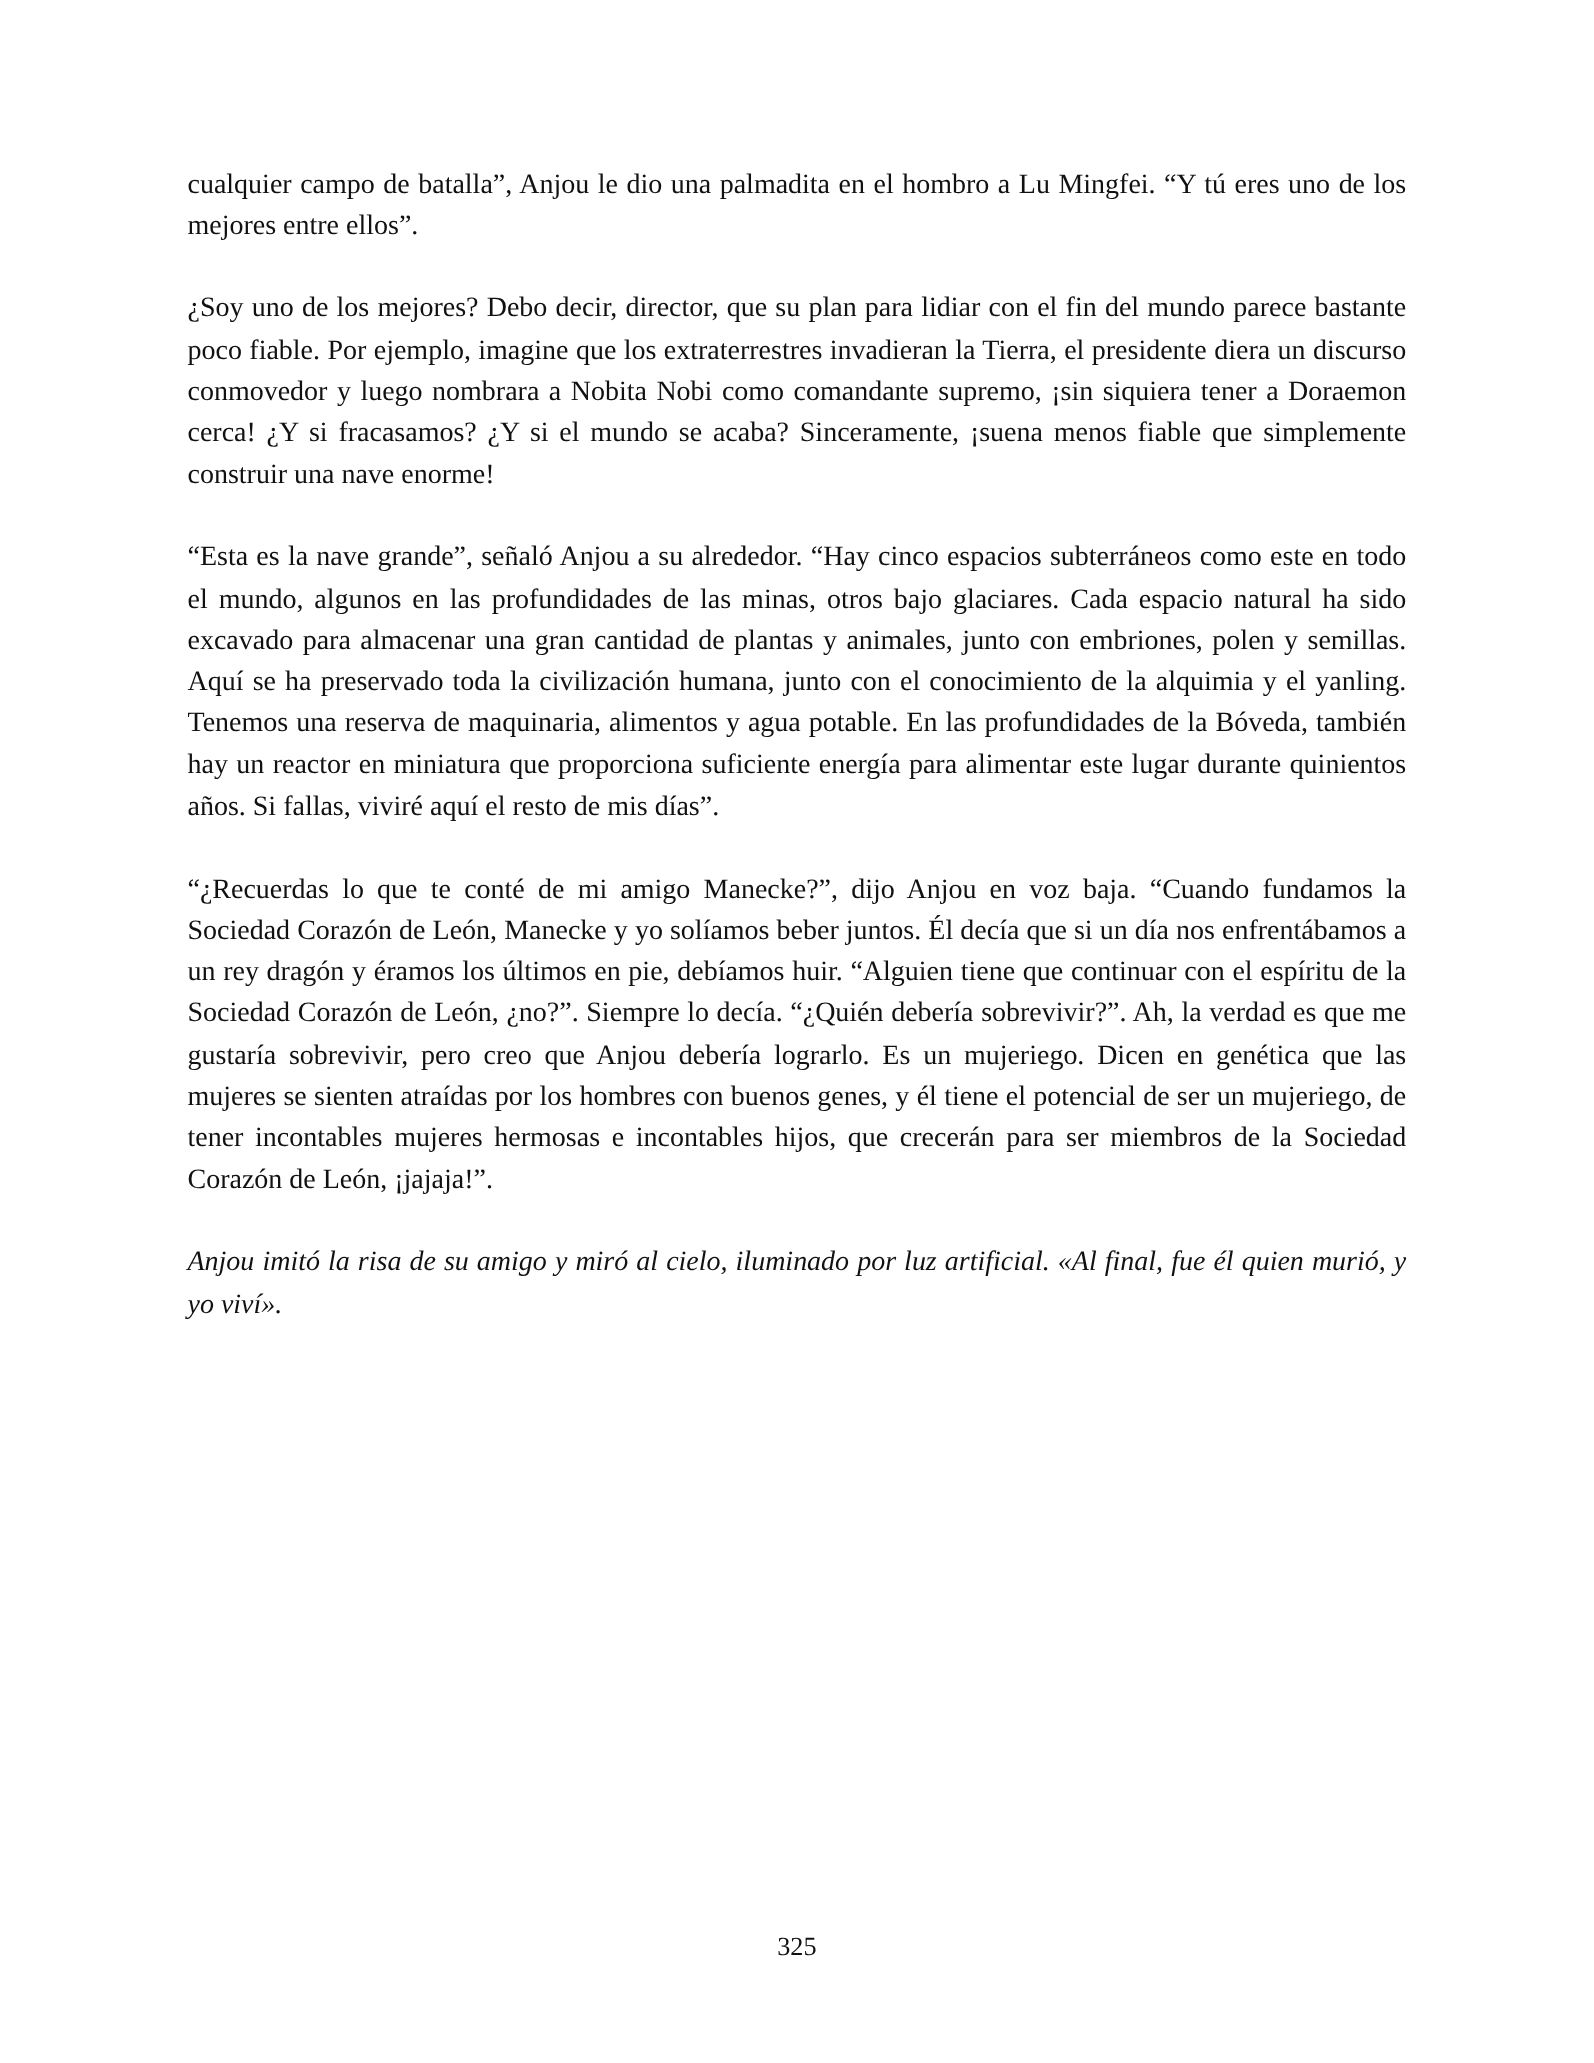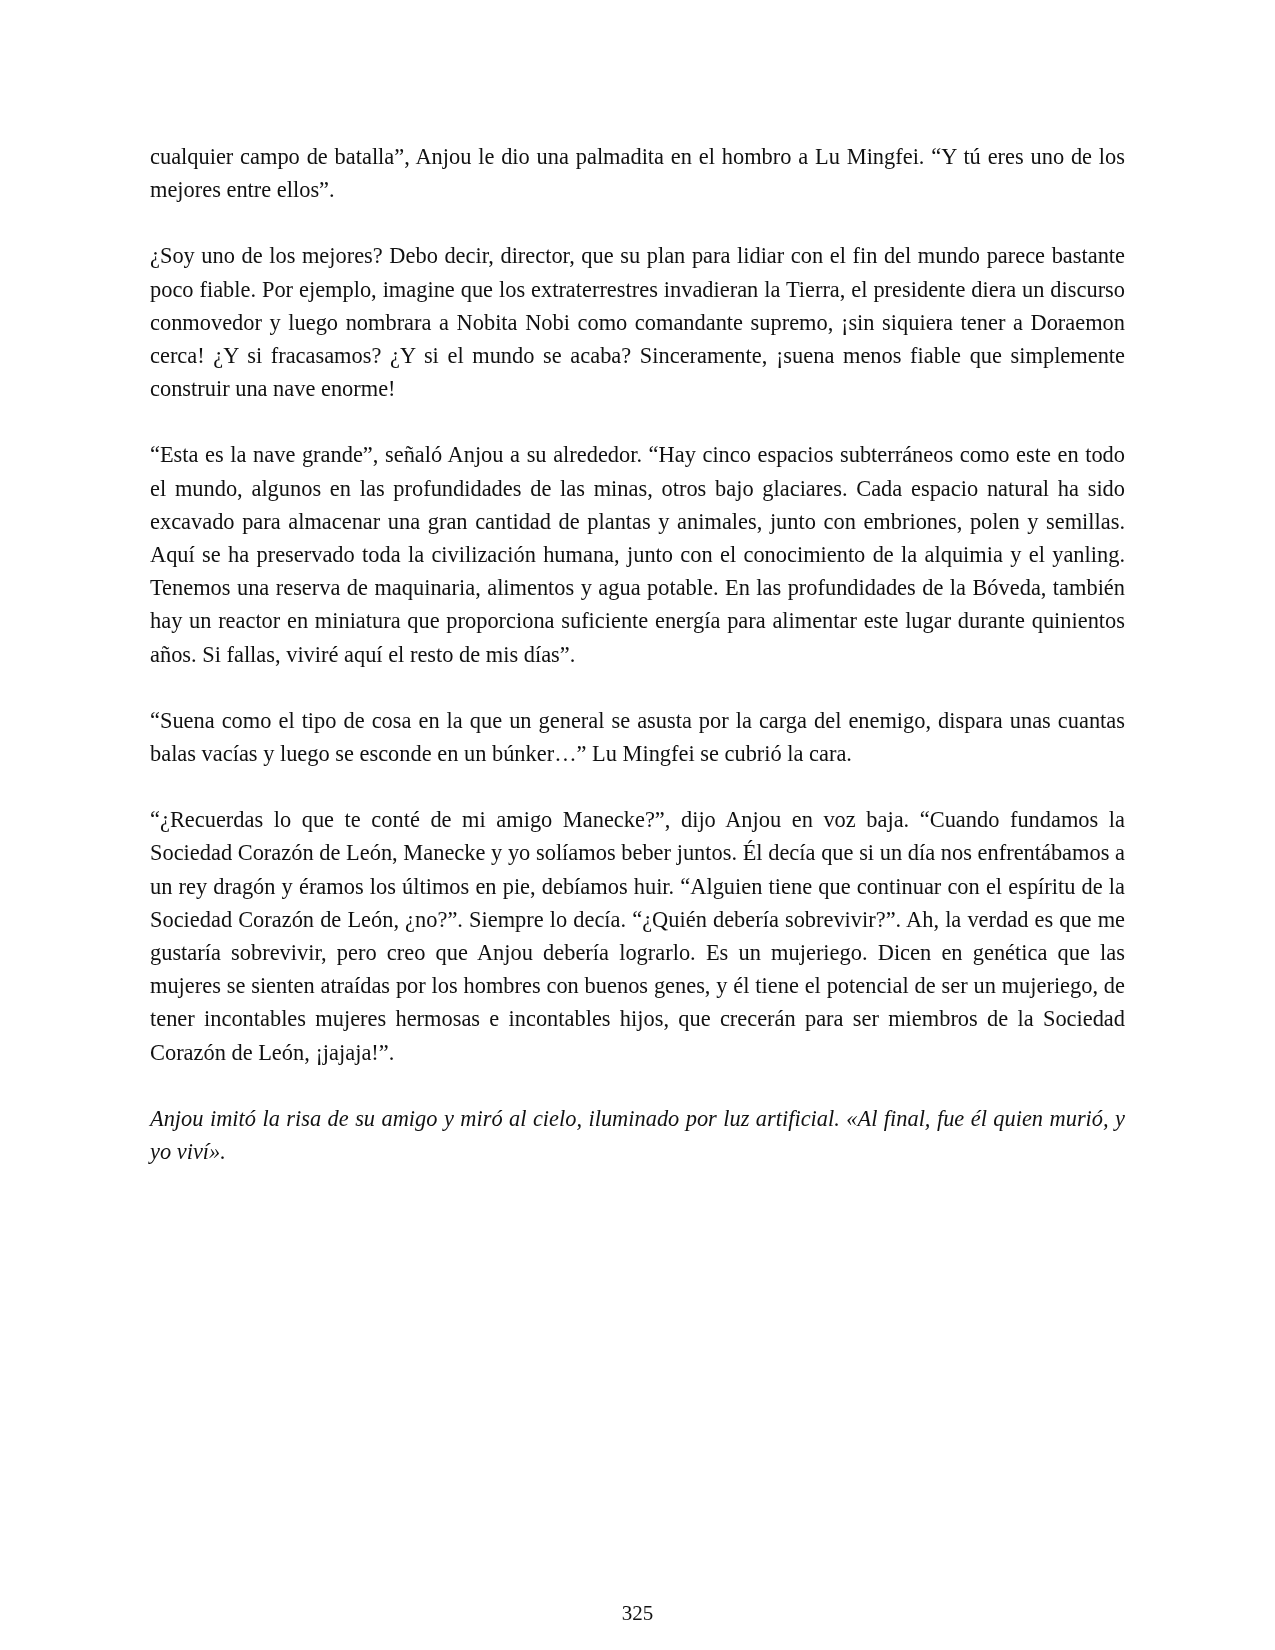"cualquier campo de batalla”, Anjou" .page-body { top: 140px -> 130px }
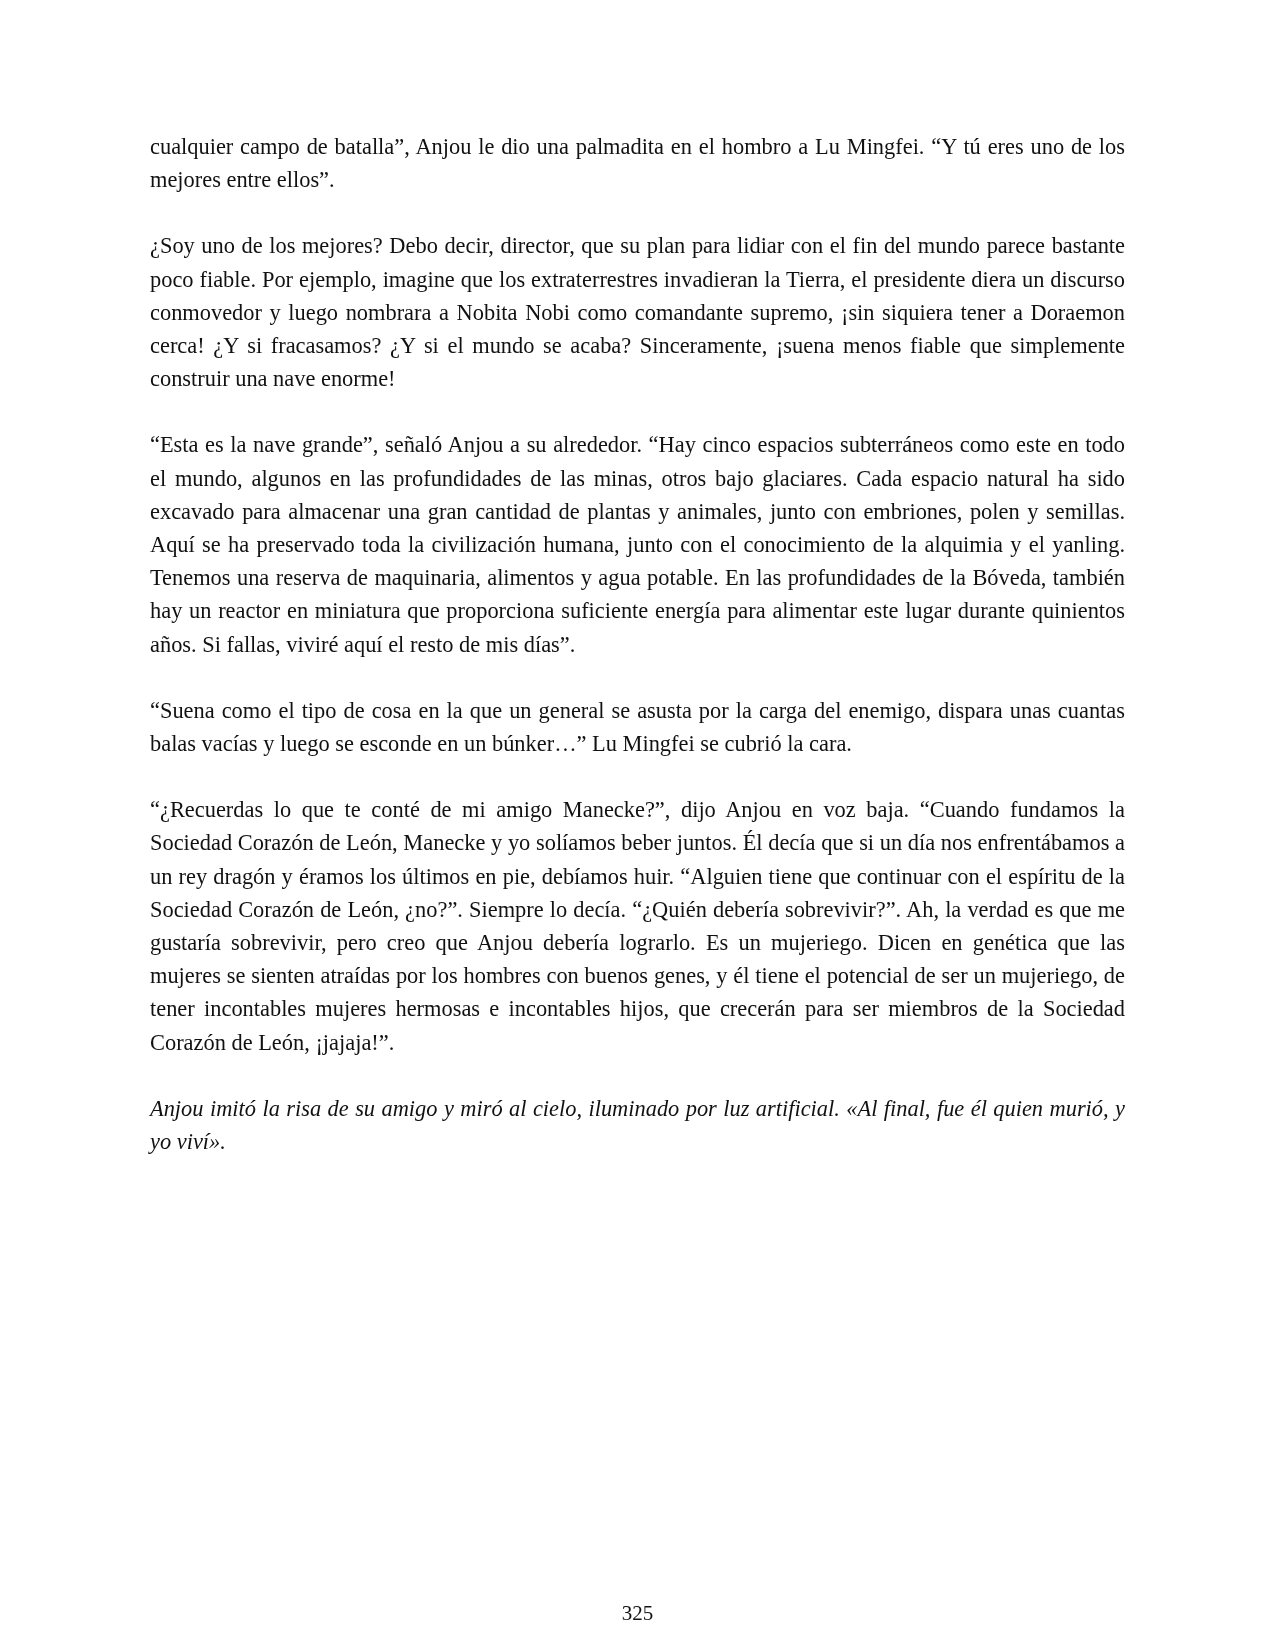"“Suena como el tipo de" p.para { html: <p>“Suena como el tipo de cosa en la que un general se asusta por la carga del enemigo, dispara unas cuantas balas vacías y luego se esconde en un búnker…” Lu Mingfei se cubrió la cara.</p> -> none }
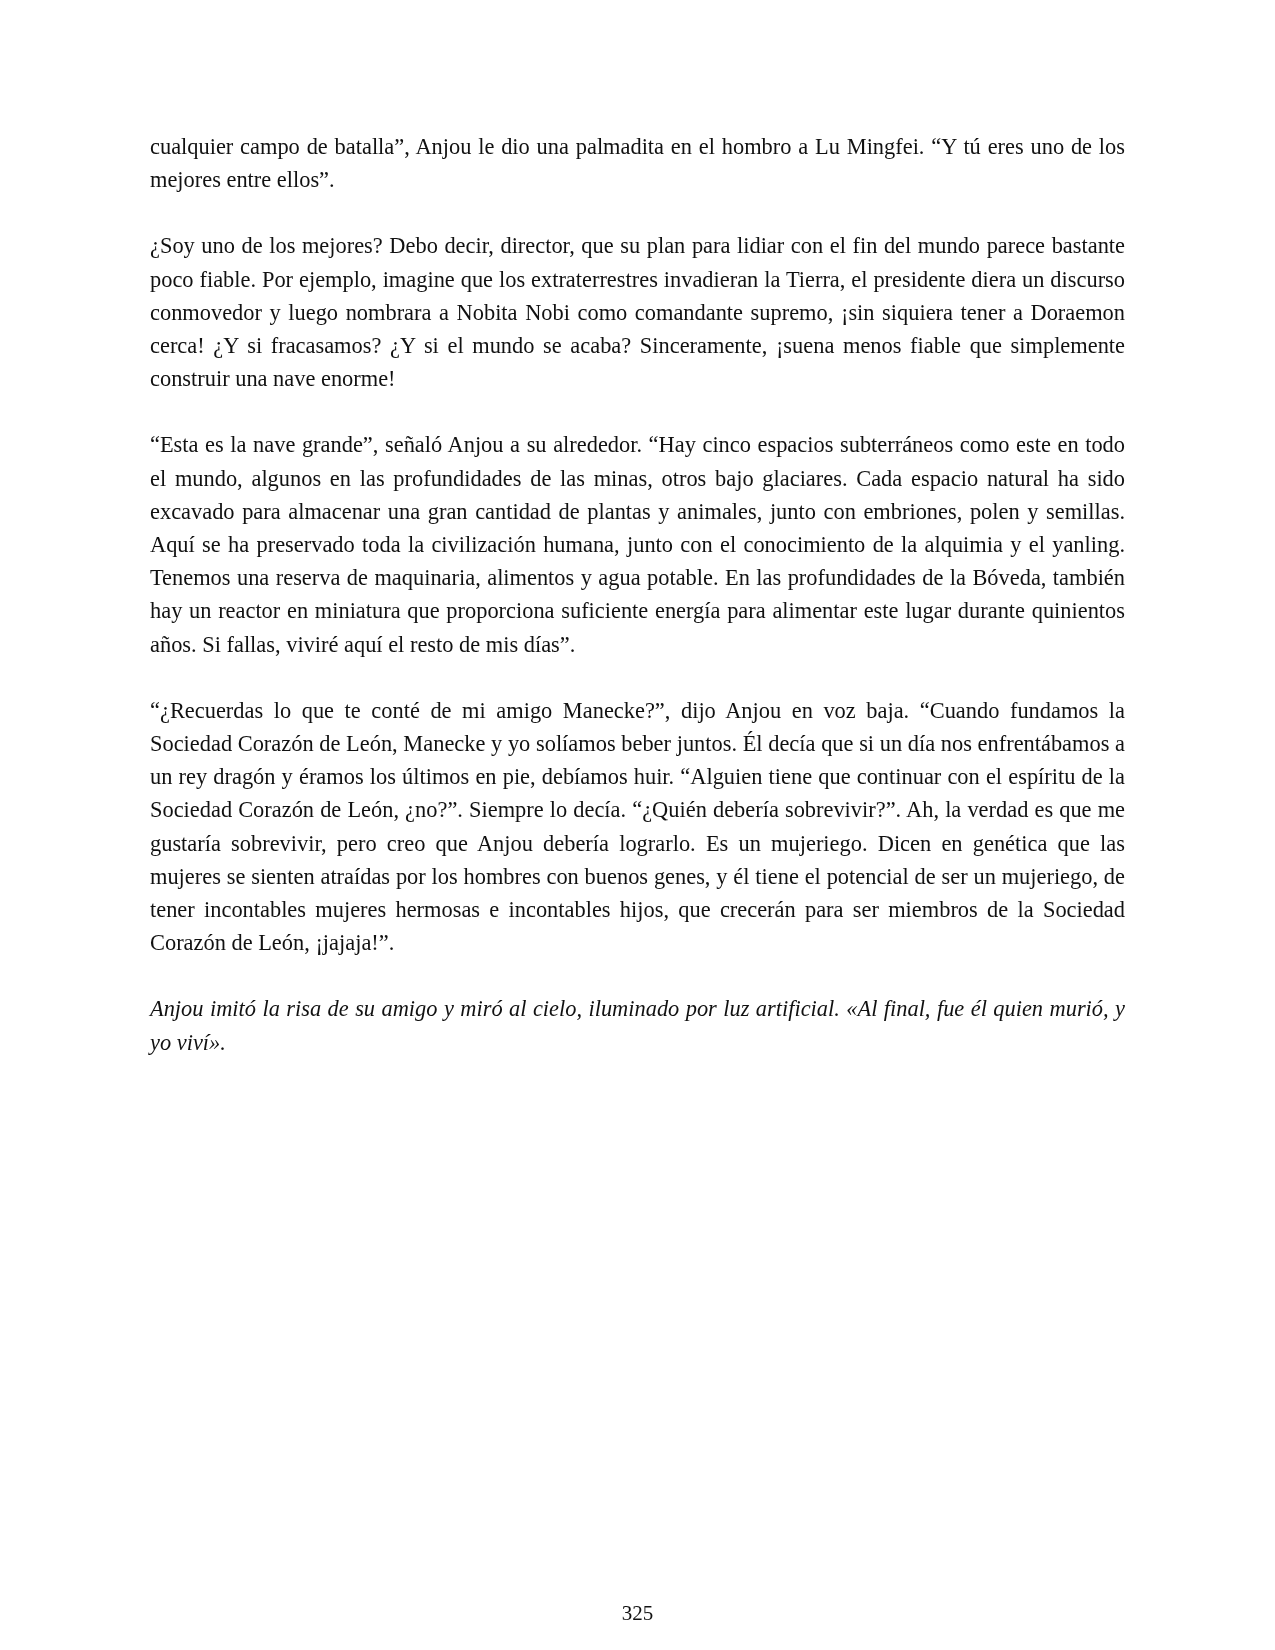"325" .page-number { top: 1600px -> 1544px }
